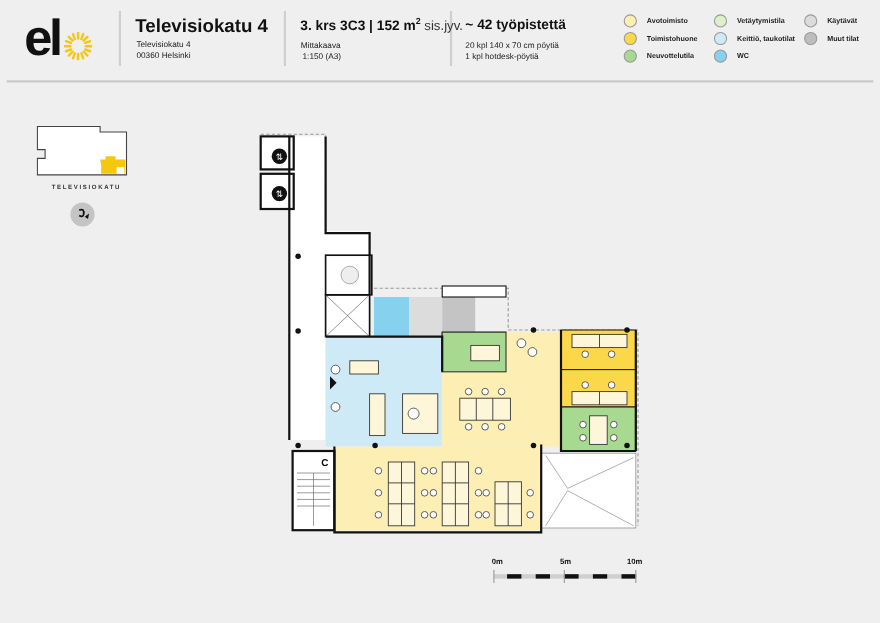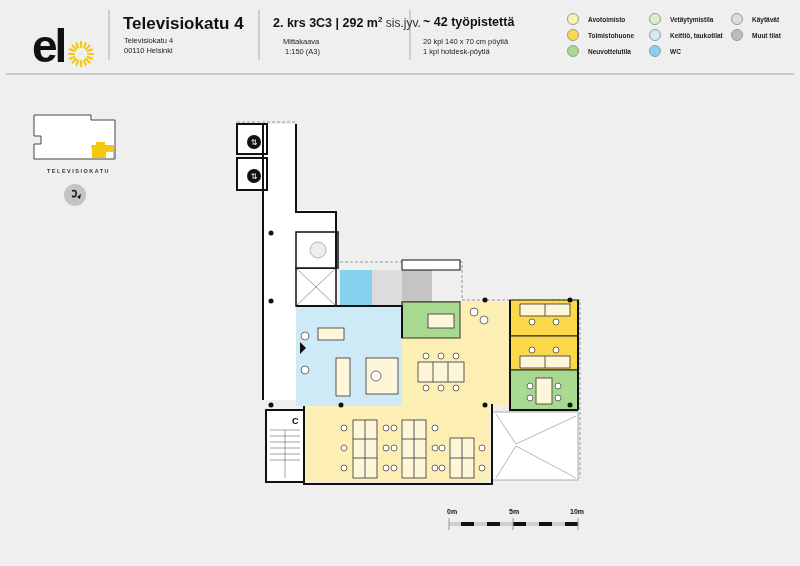"el" .logo { left: 32px -> 22px; margin-top: 12px -> none }
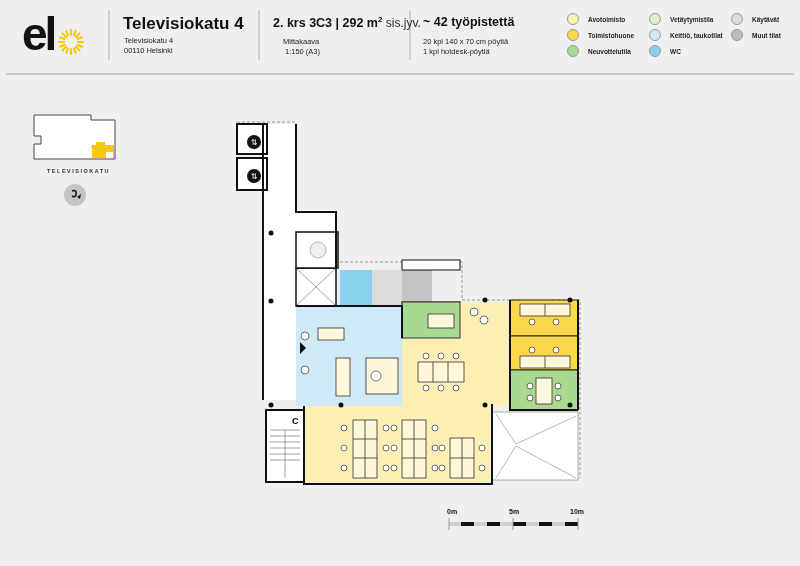"2. krs 3C3 | 292" span { text: 2. krs 3C3 | 292 -> 3. krs 3C3 | 152 }
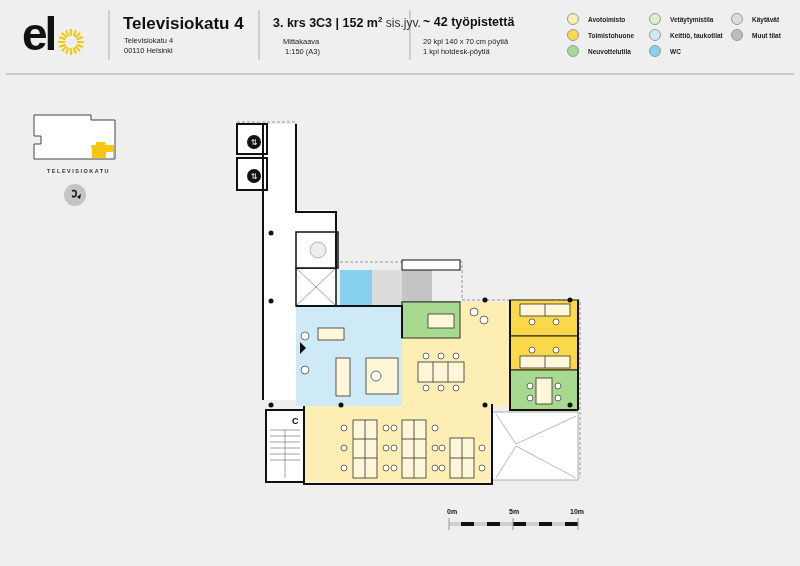"Mittakaava" .scale { left: 283px -> 273px; text-align: none -> center }
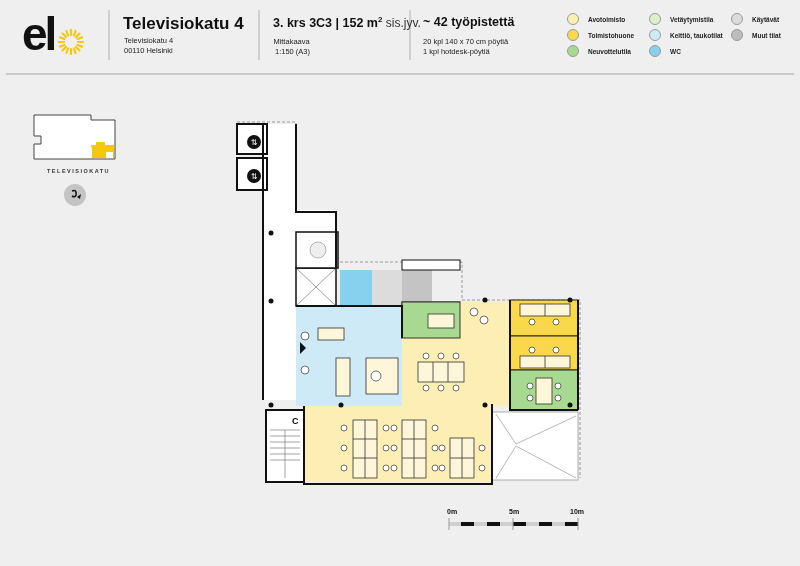"00110 Helsinki" div { text: 00110 -> 00360 }
